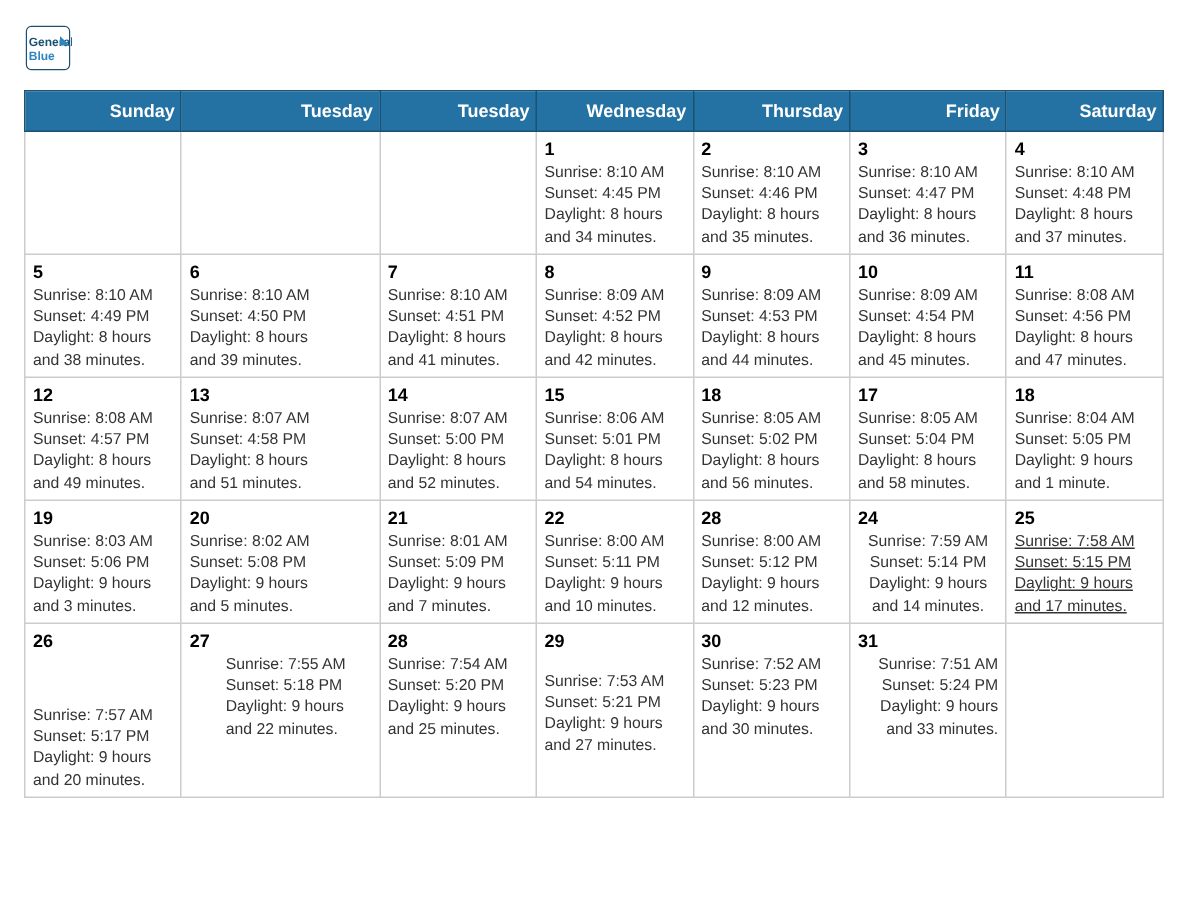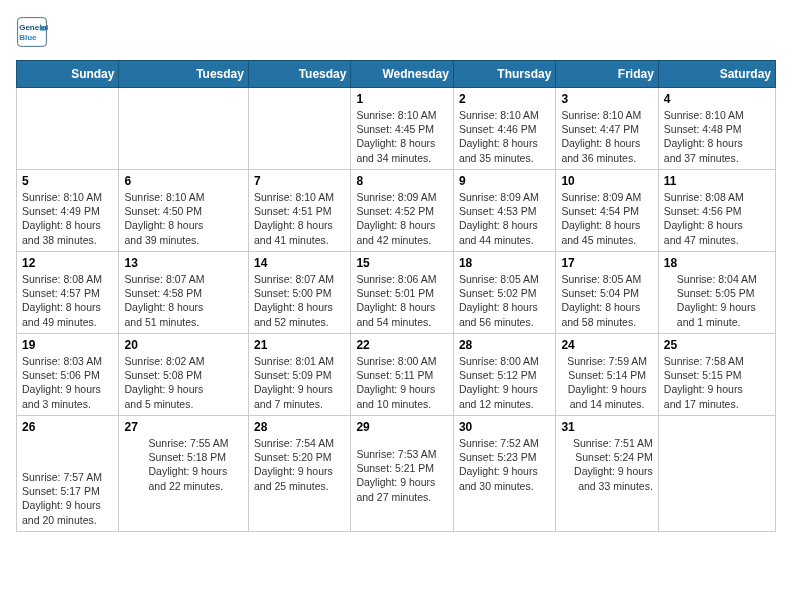"Sunrise: 8:04 AM" div.day-info { margin-left: 13px -> none }
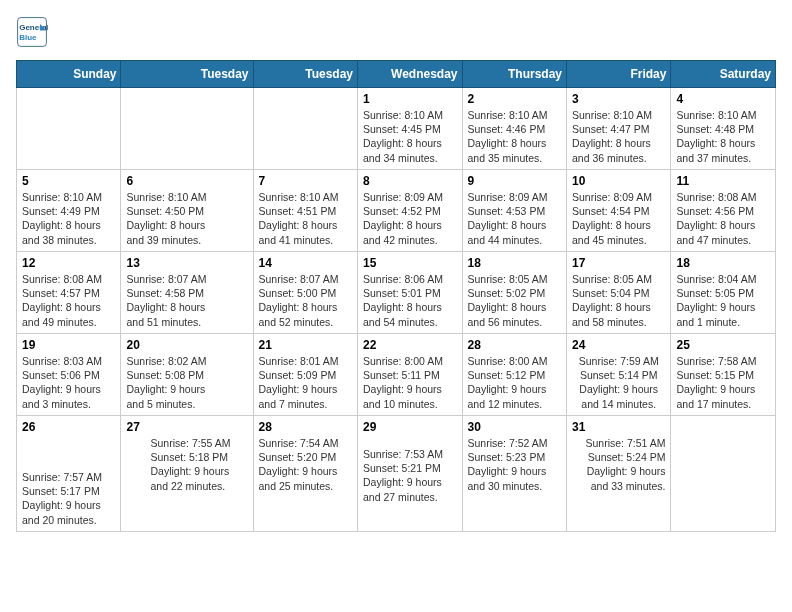"Sunrise: 7:58 AM" div.day-info { text-decoration: none -> underline }
